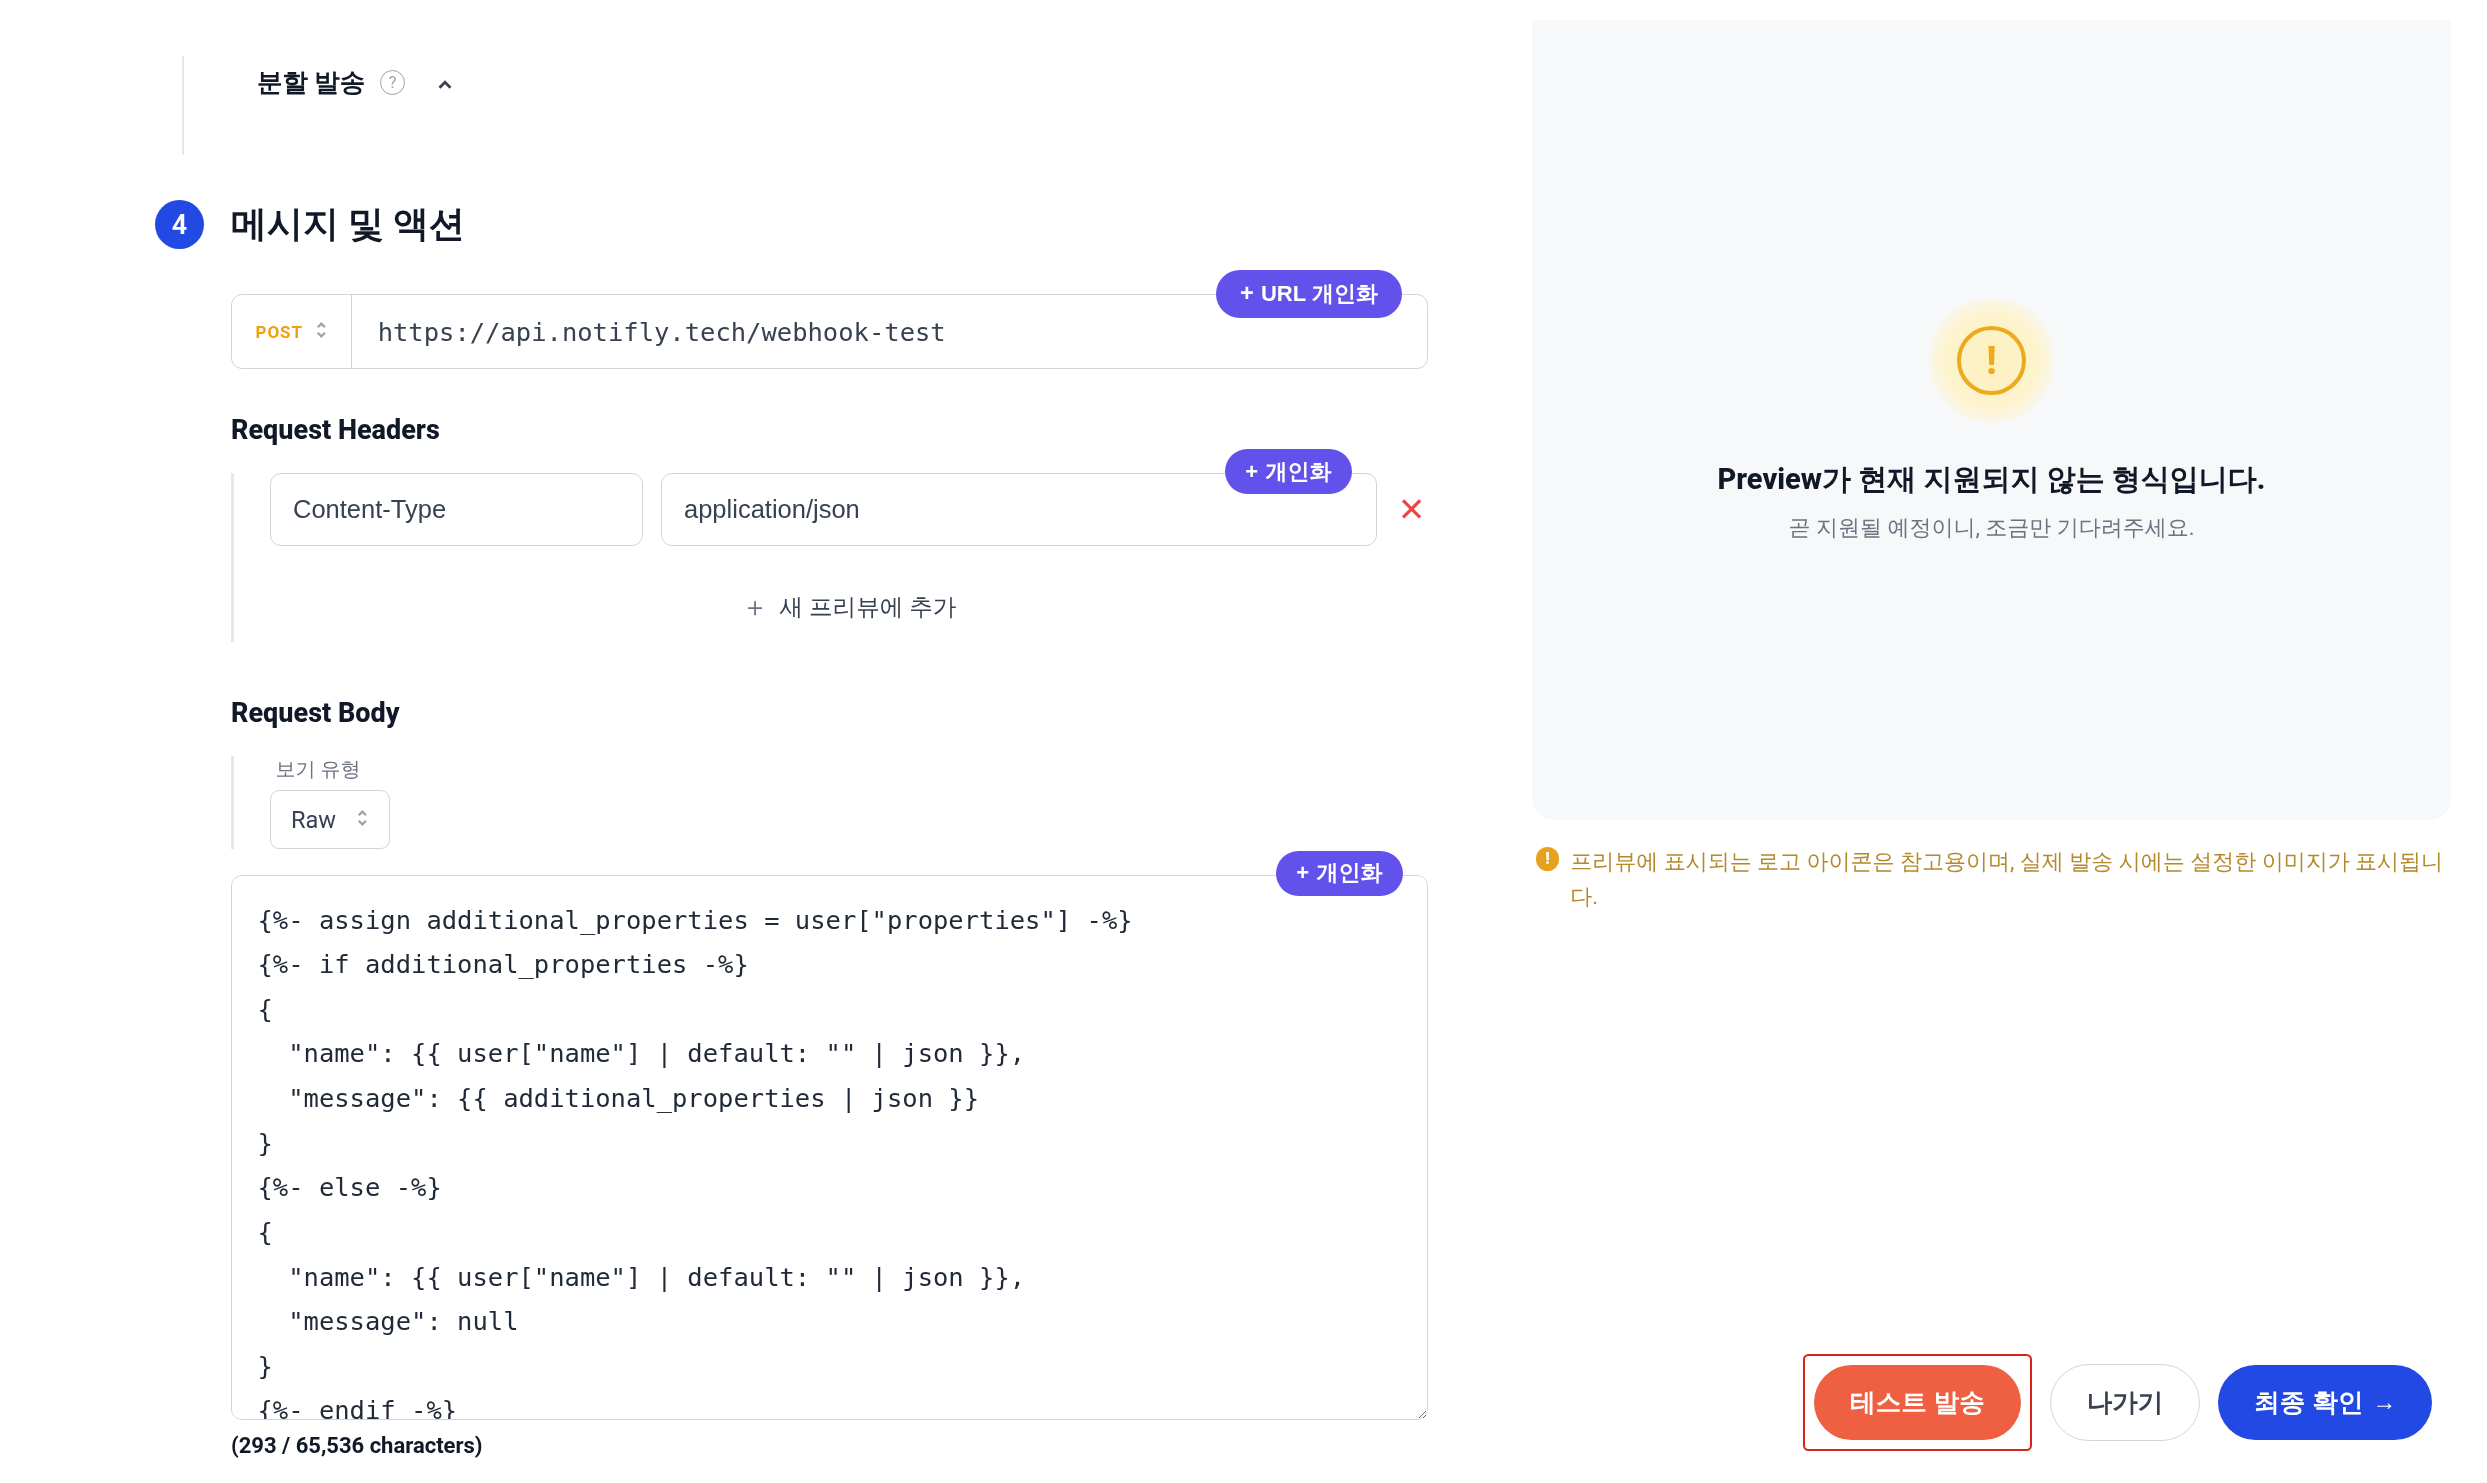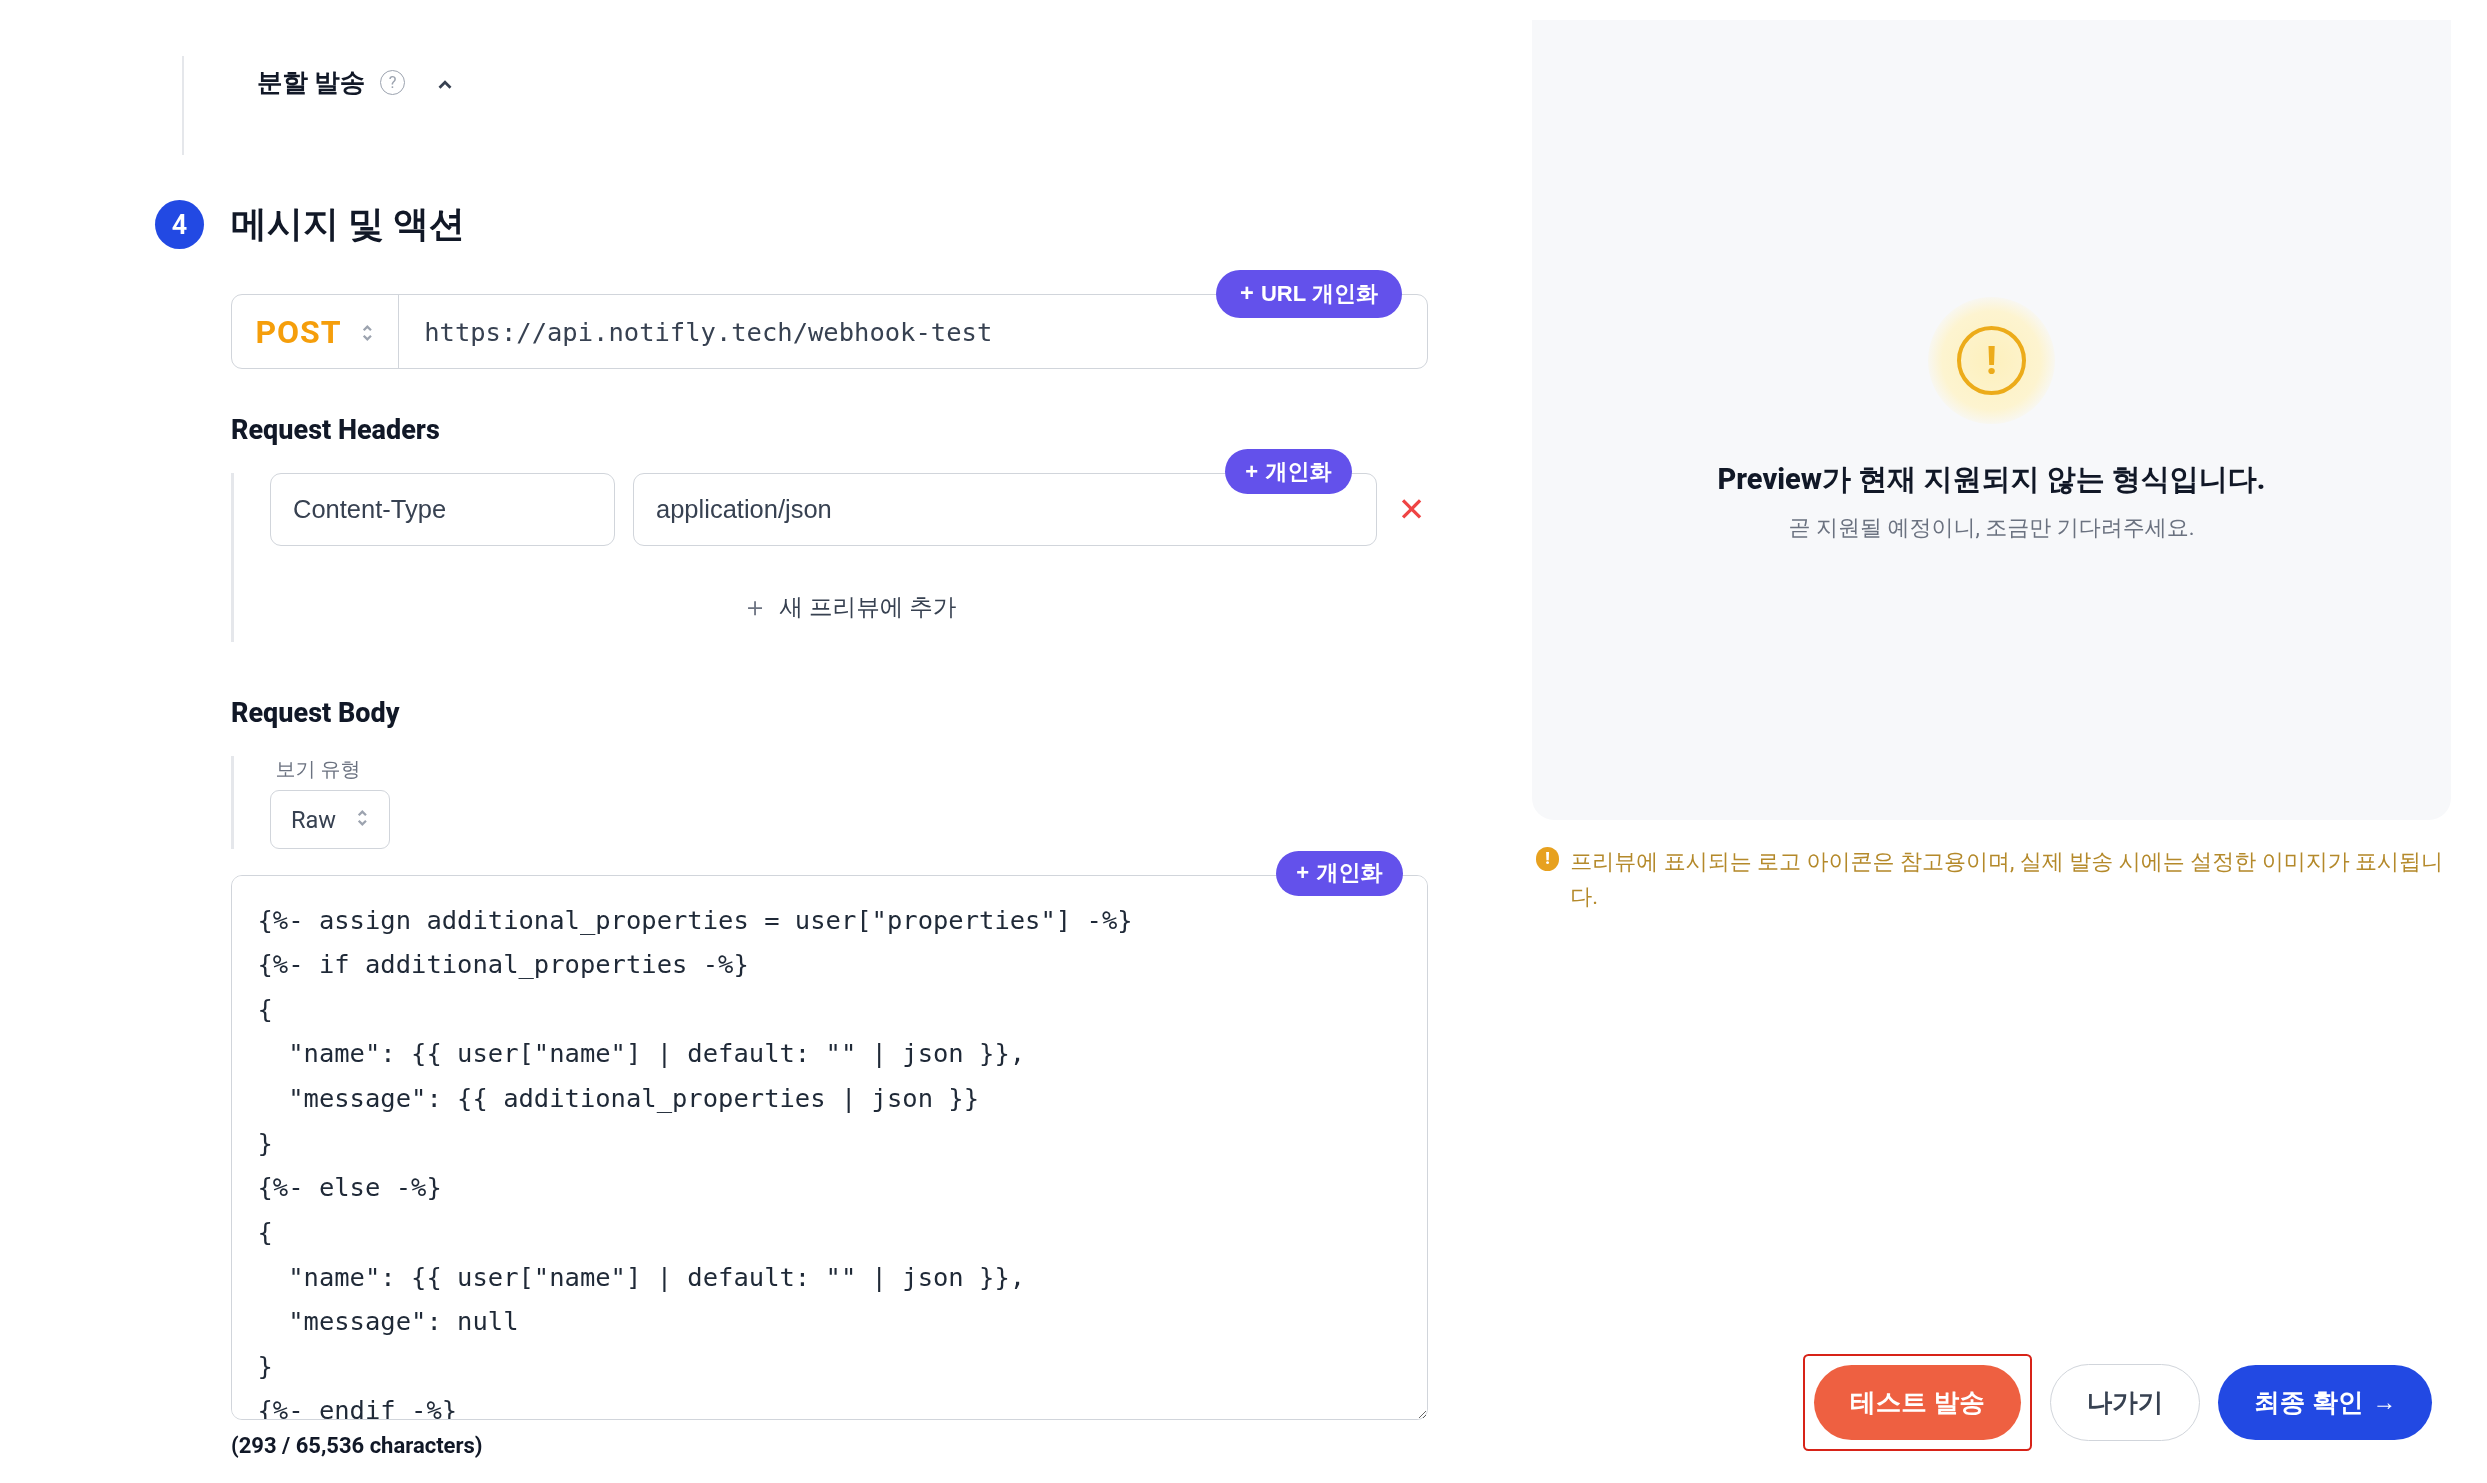"POST" .method-select { font-size: 32px -> 17px; gap: 20px -> 12px }
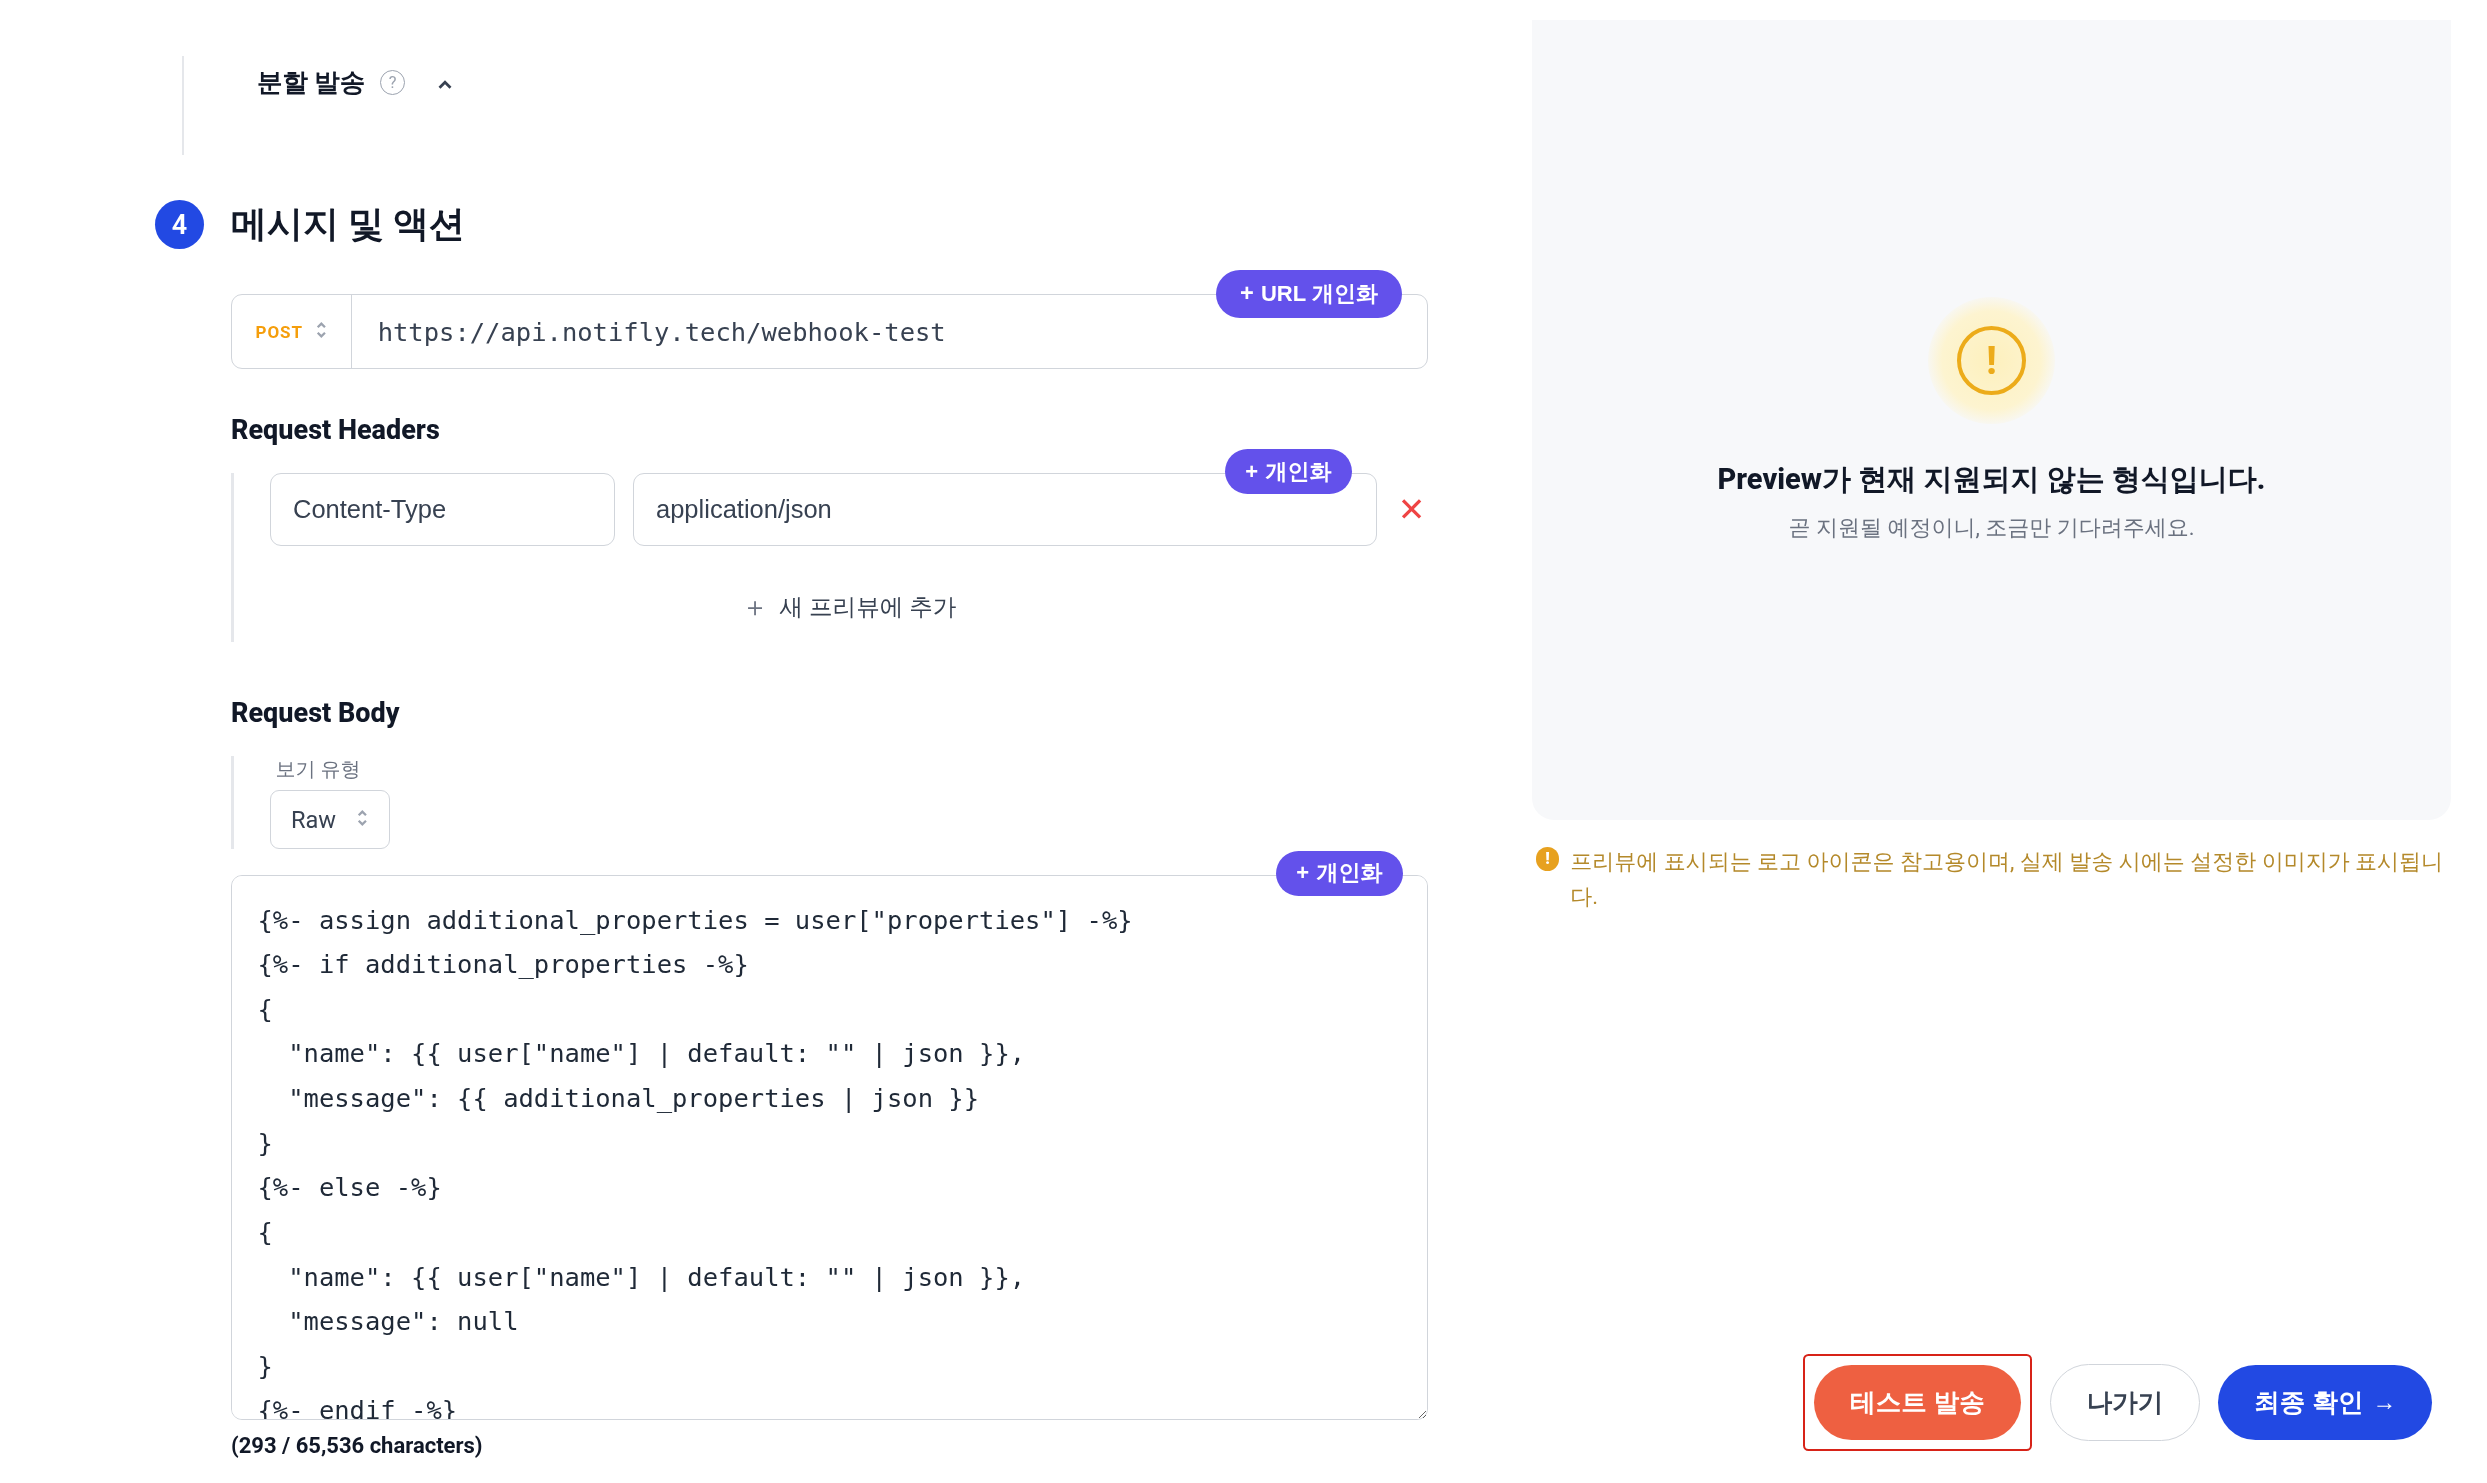"Content-Type" .header-key-input { width: 345px -> 373px }
